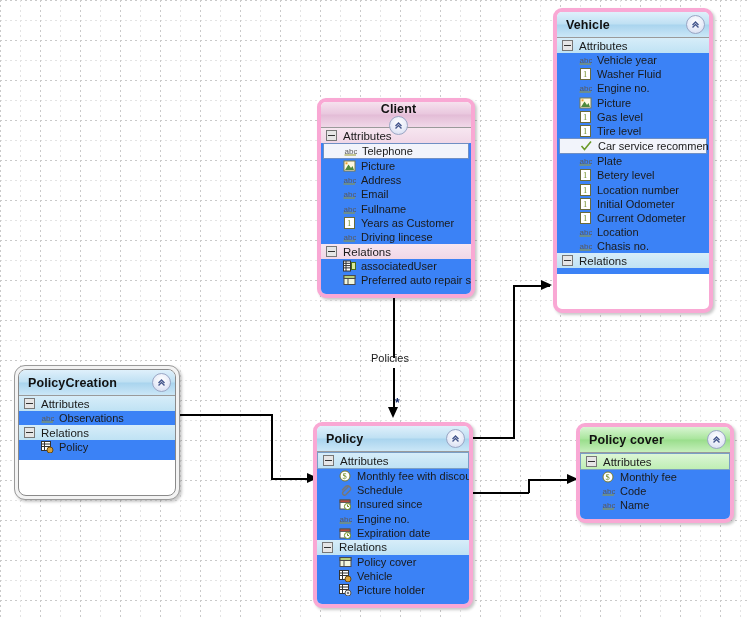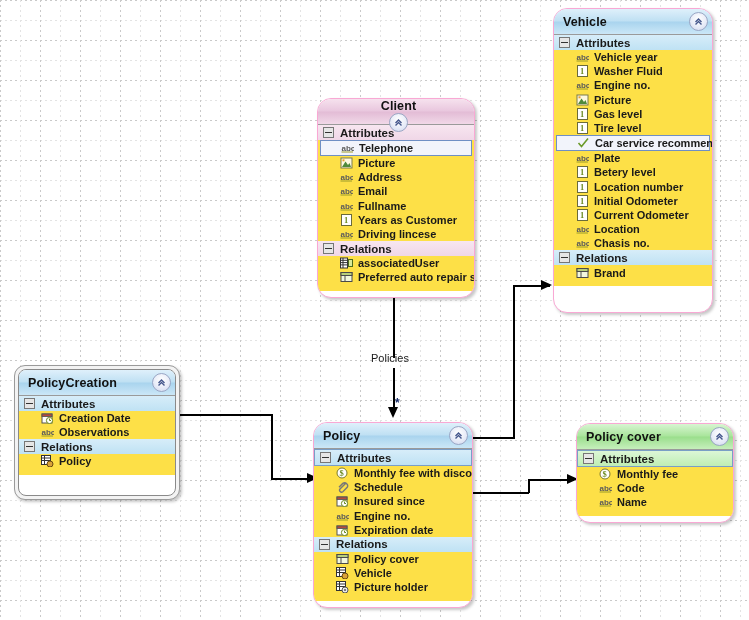"Vehicle" .entity { border: 1px solid #f9a8d4 -> 4px solid #f9a8d4; border-radius: 14px -> 9px }
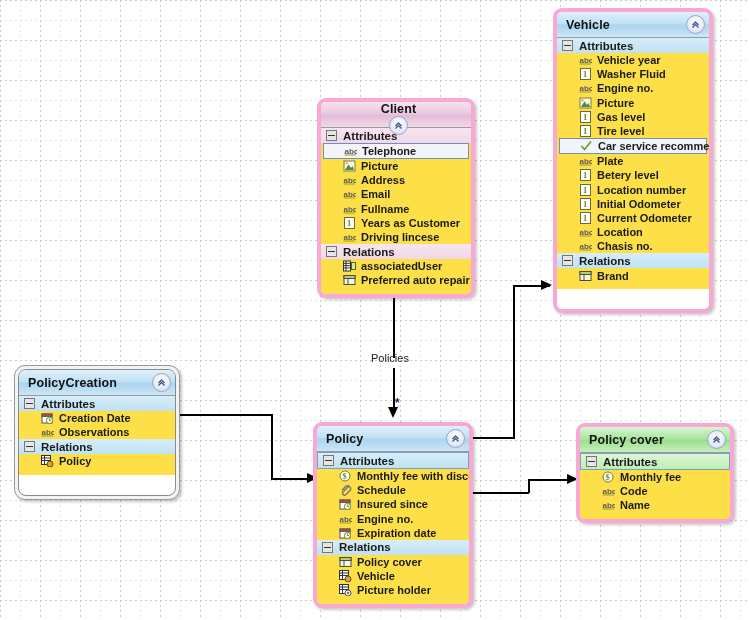"Attributes" .ebody { background: #fde047 -> #3b82f6; font-weight: bold -> none }
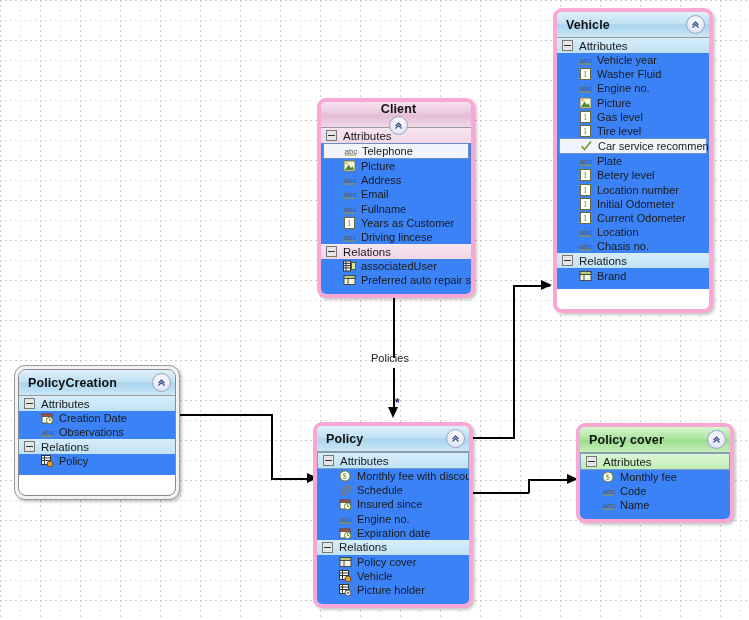"Brand" div.row { html: <div> <span><svg> <rect></rect> <rect></rect> <line></line> </svg></span> <span>Brand</span> </div> -> none }
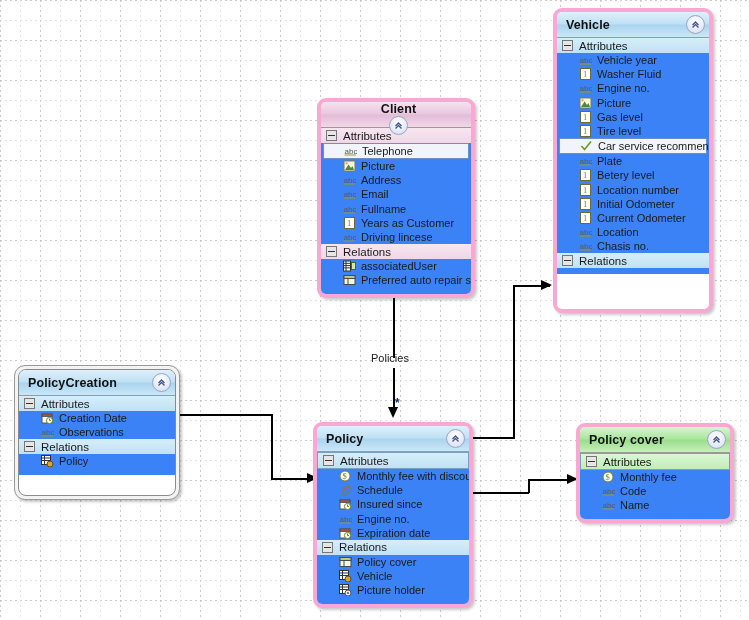"Creation Date" div.row { html: <div> <span><svg> <rect></rect> <rect></rect> <circle></circle> <path></path> </svg></span> <span>Creation Date</span> </div> -> none }
